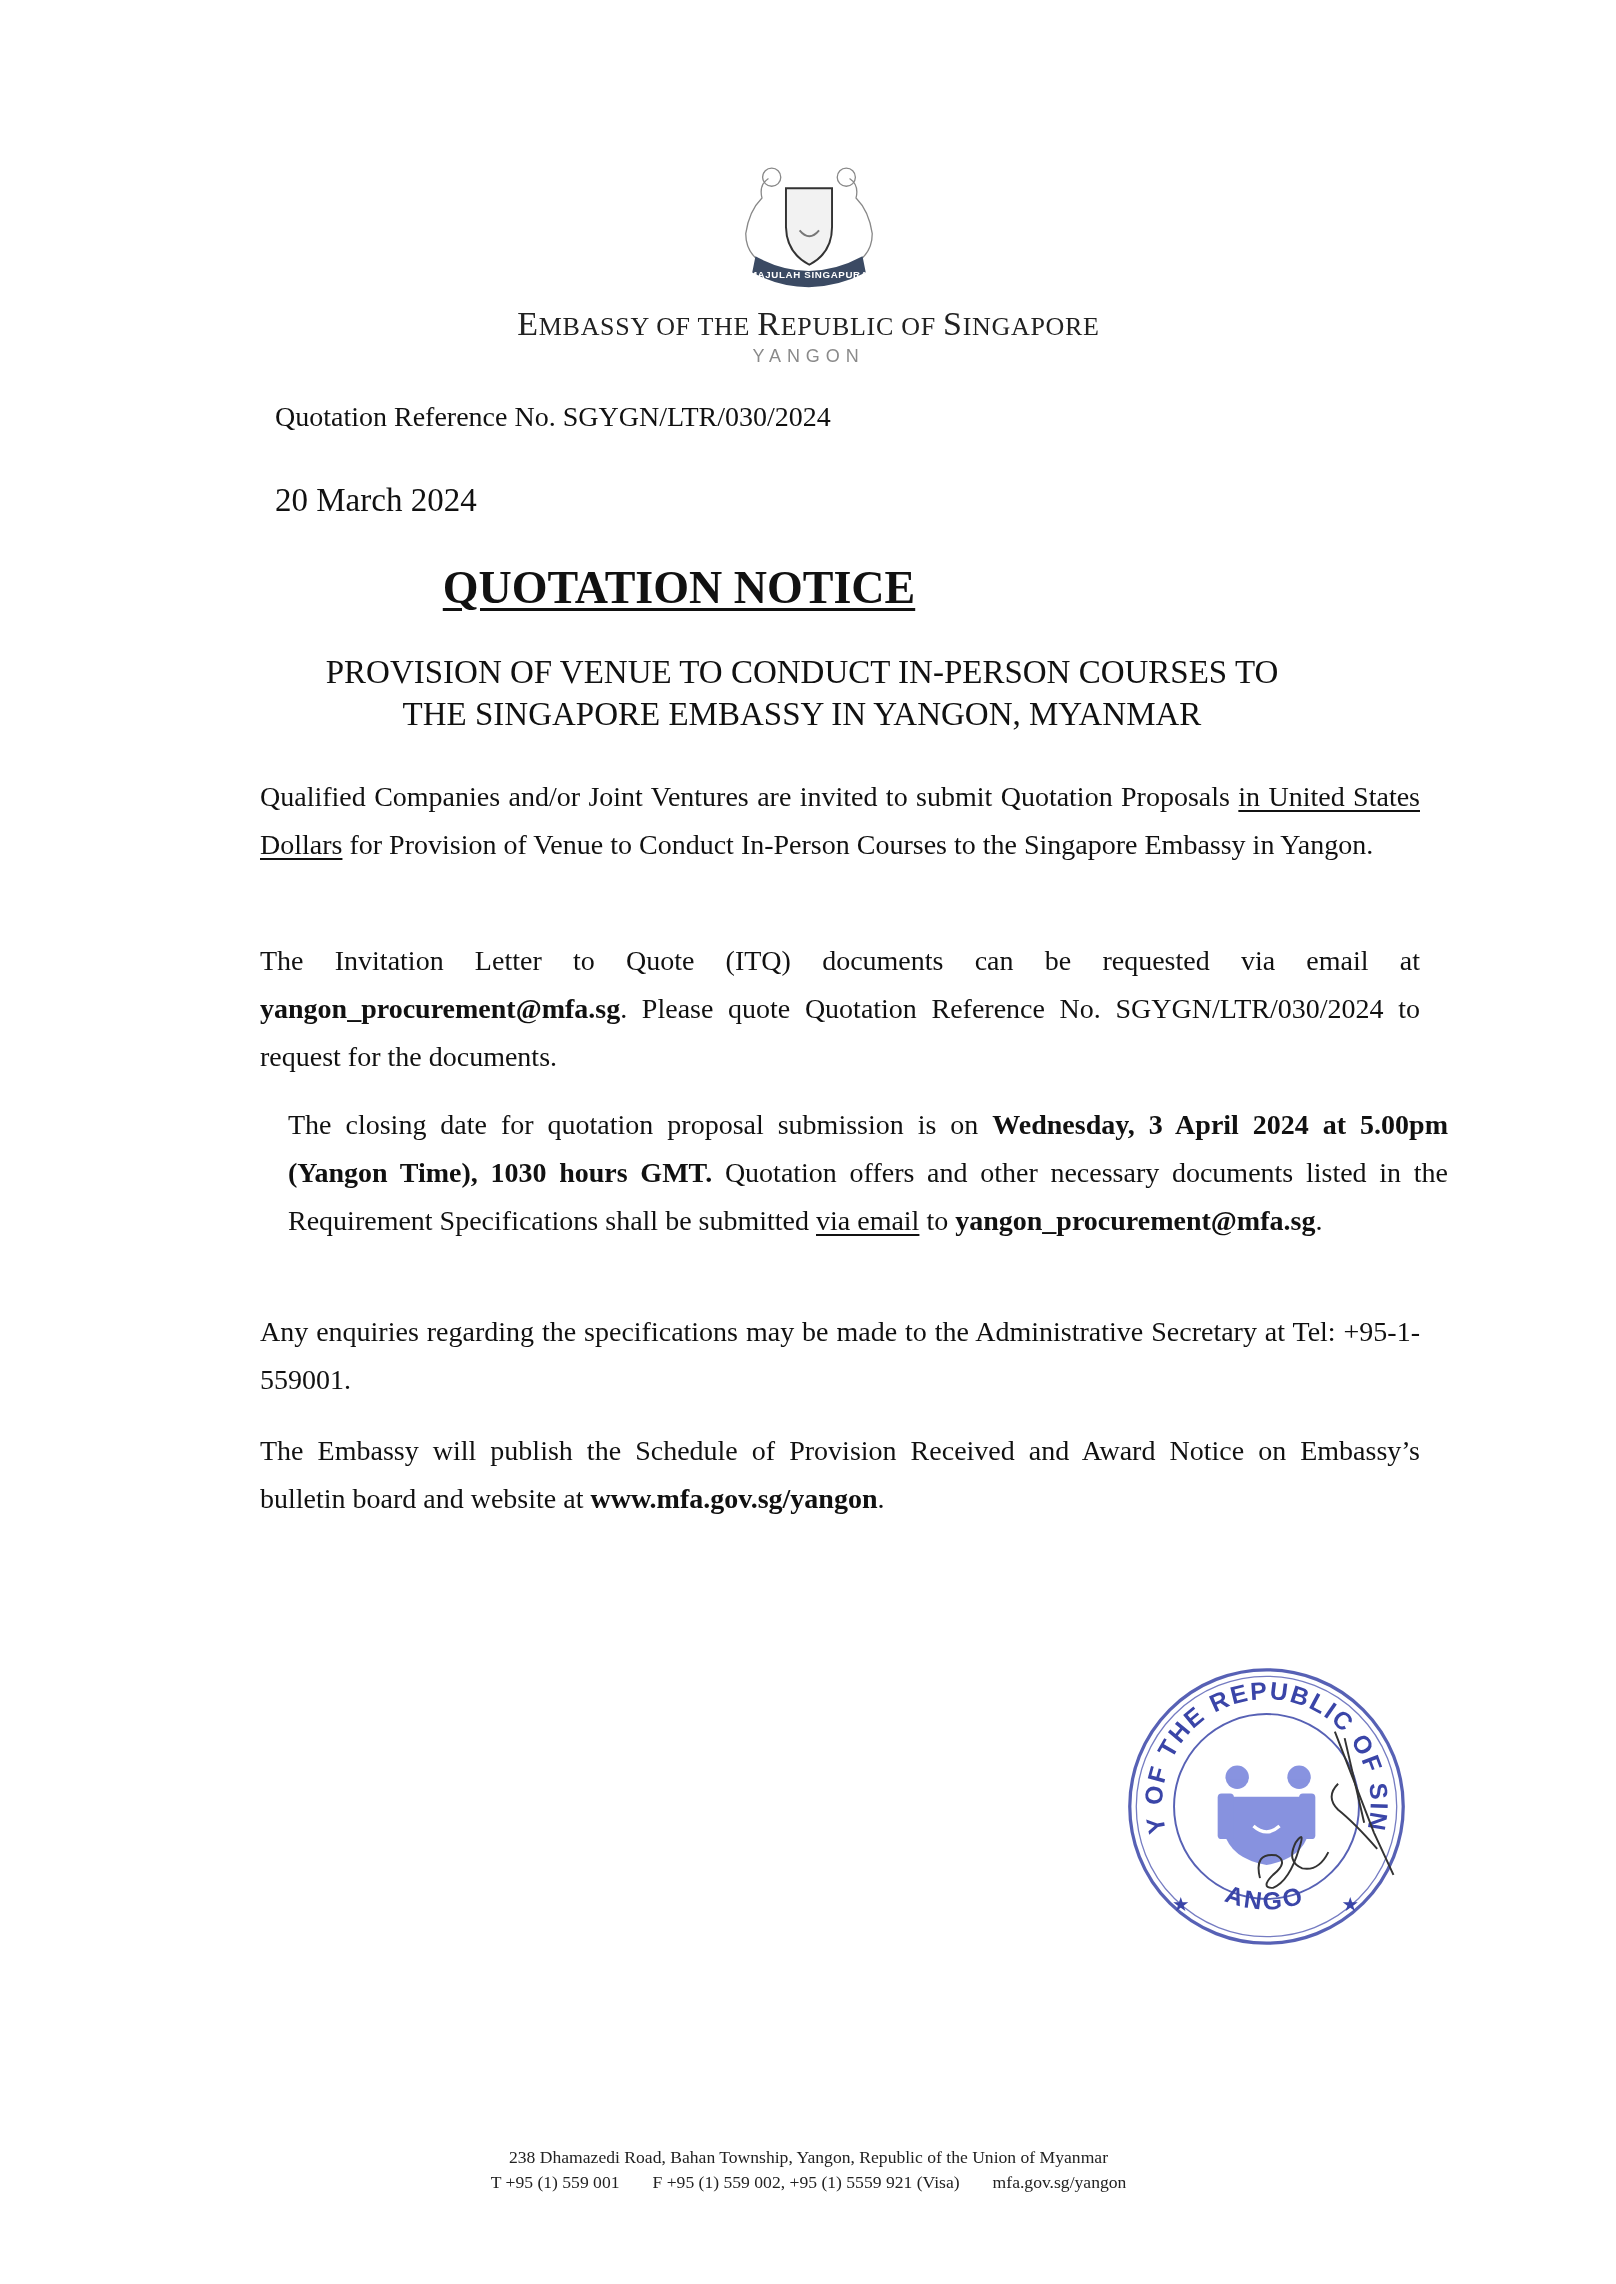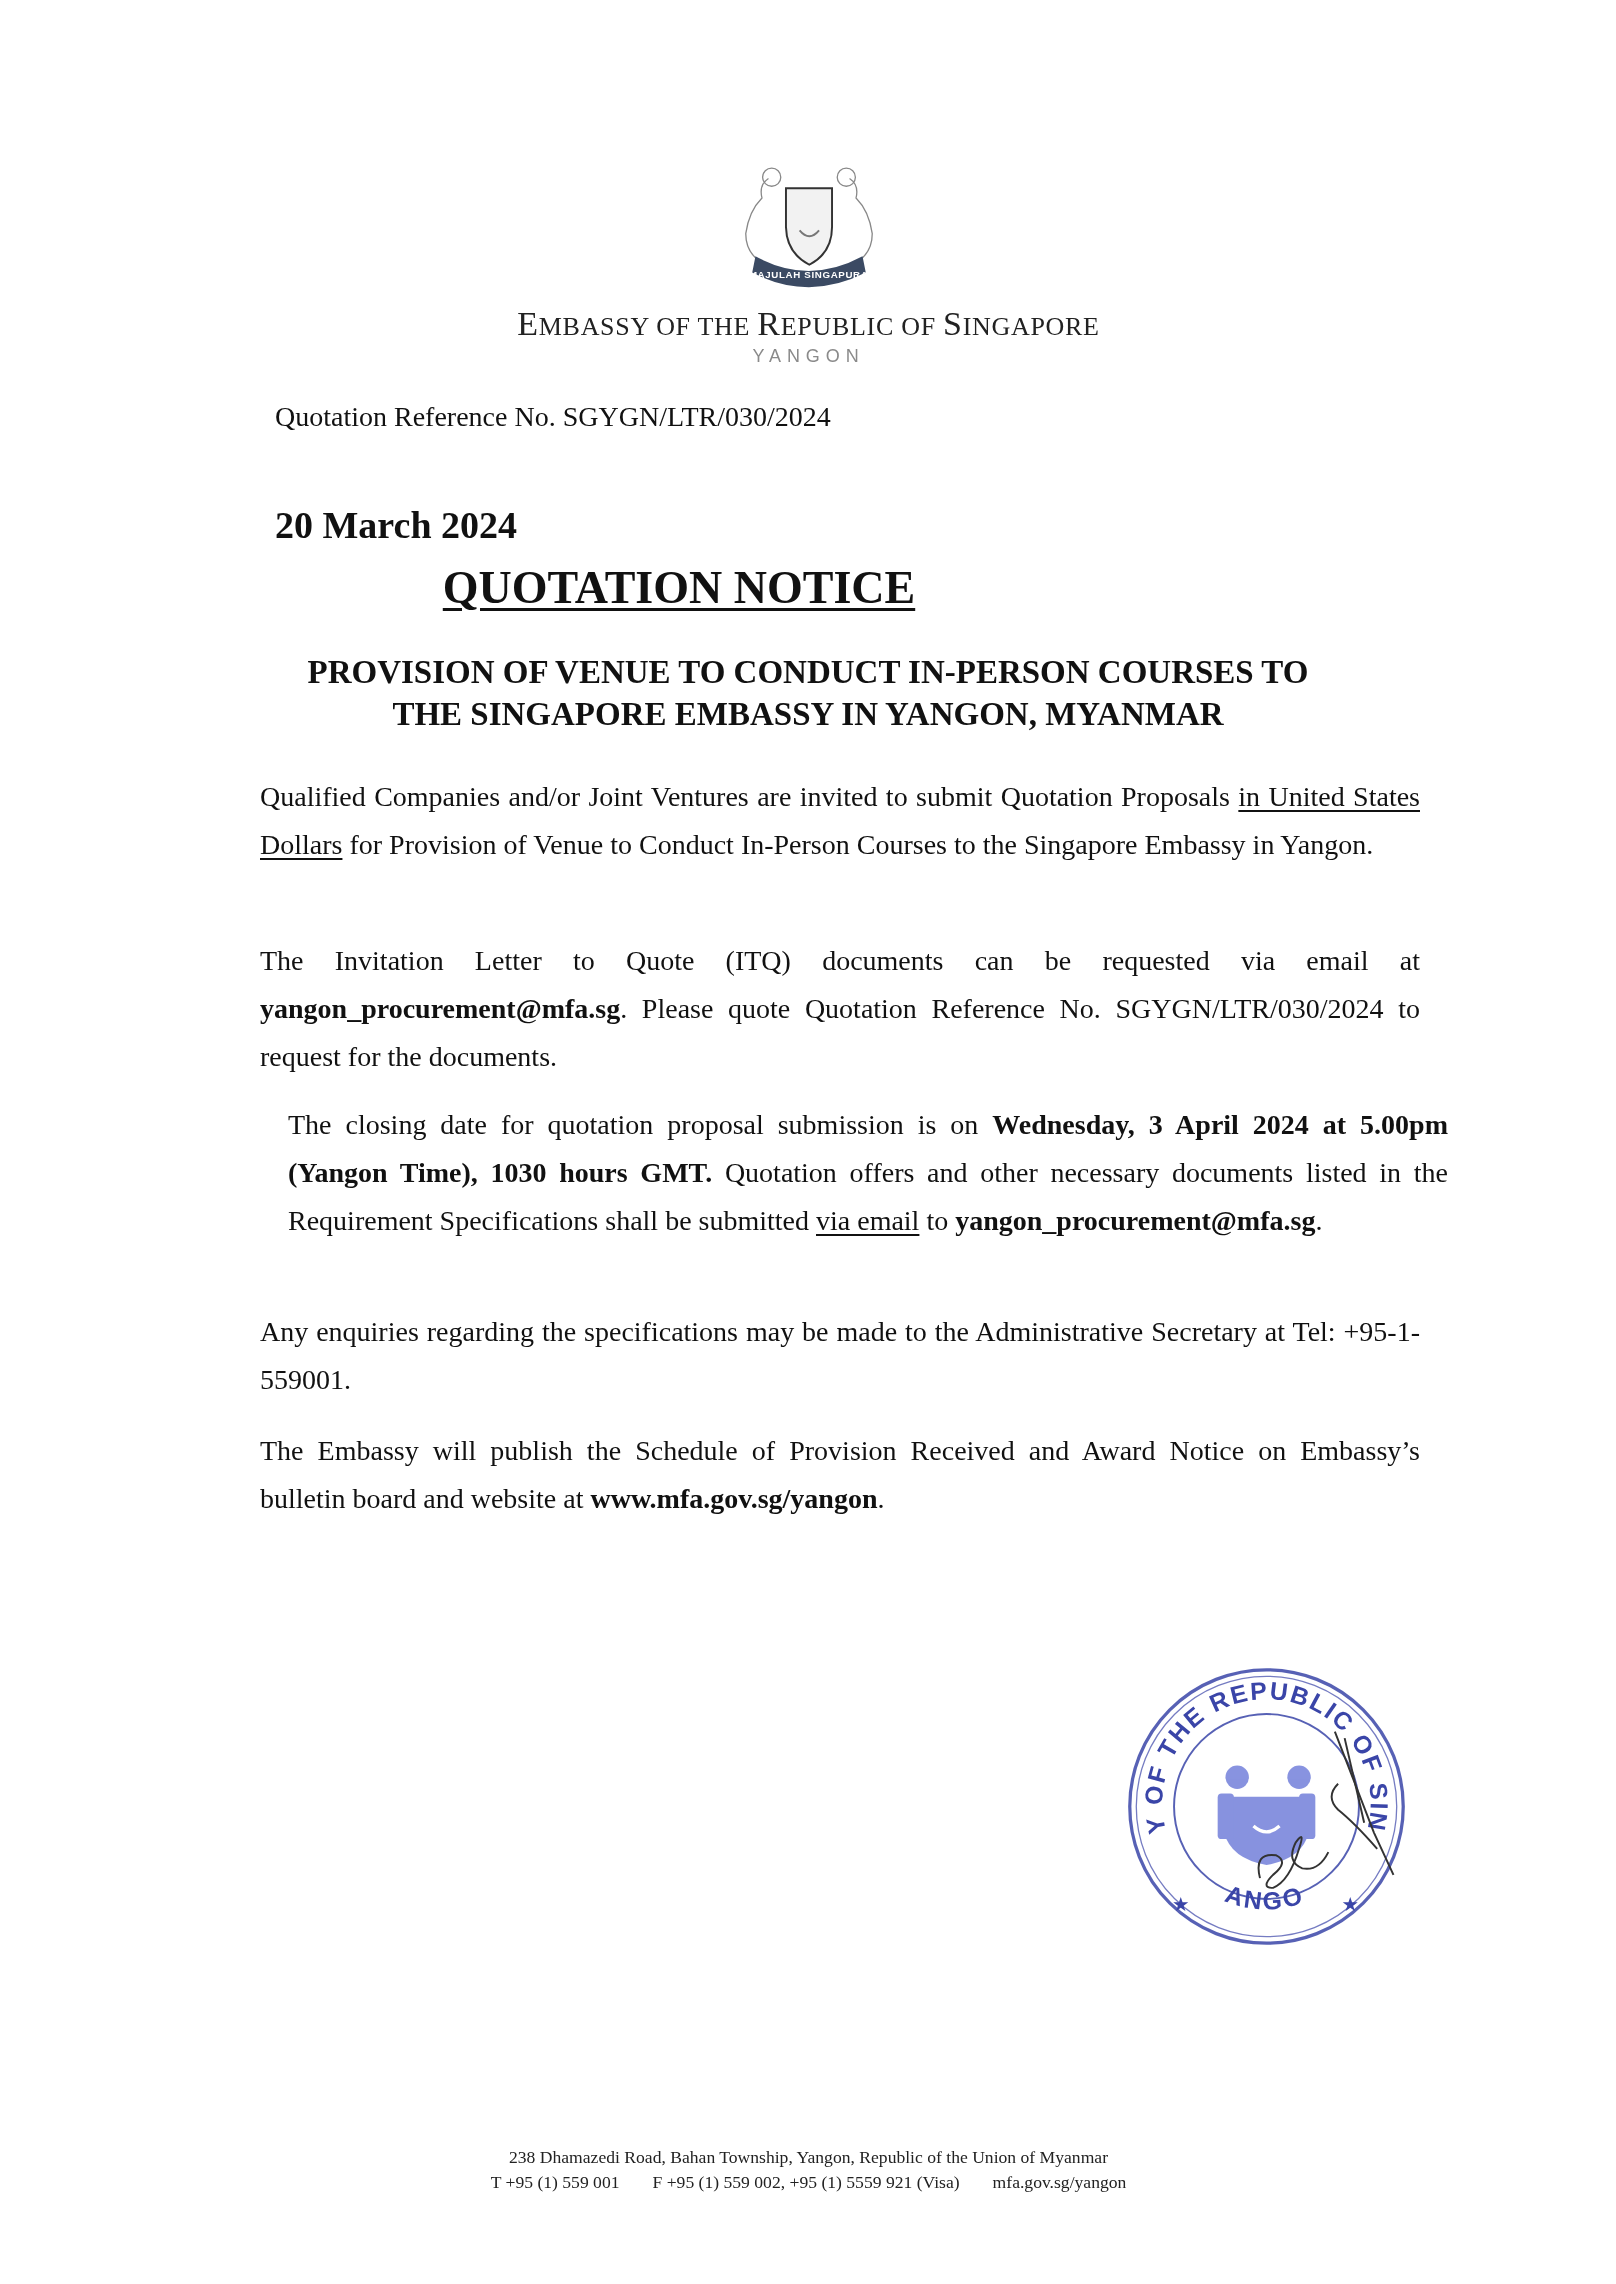"20 March 2024" #dateline { font-size: 38px -> 33px; font-weight: bold -> normal; top: 503px -> 482px }
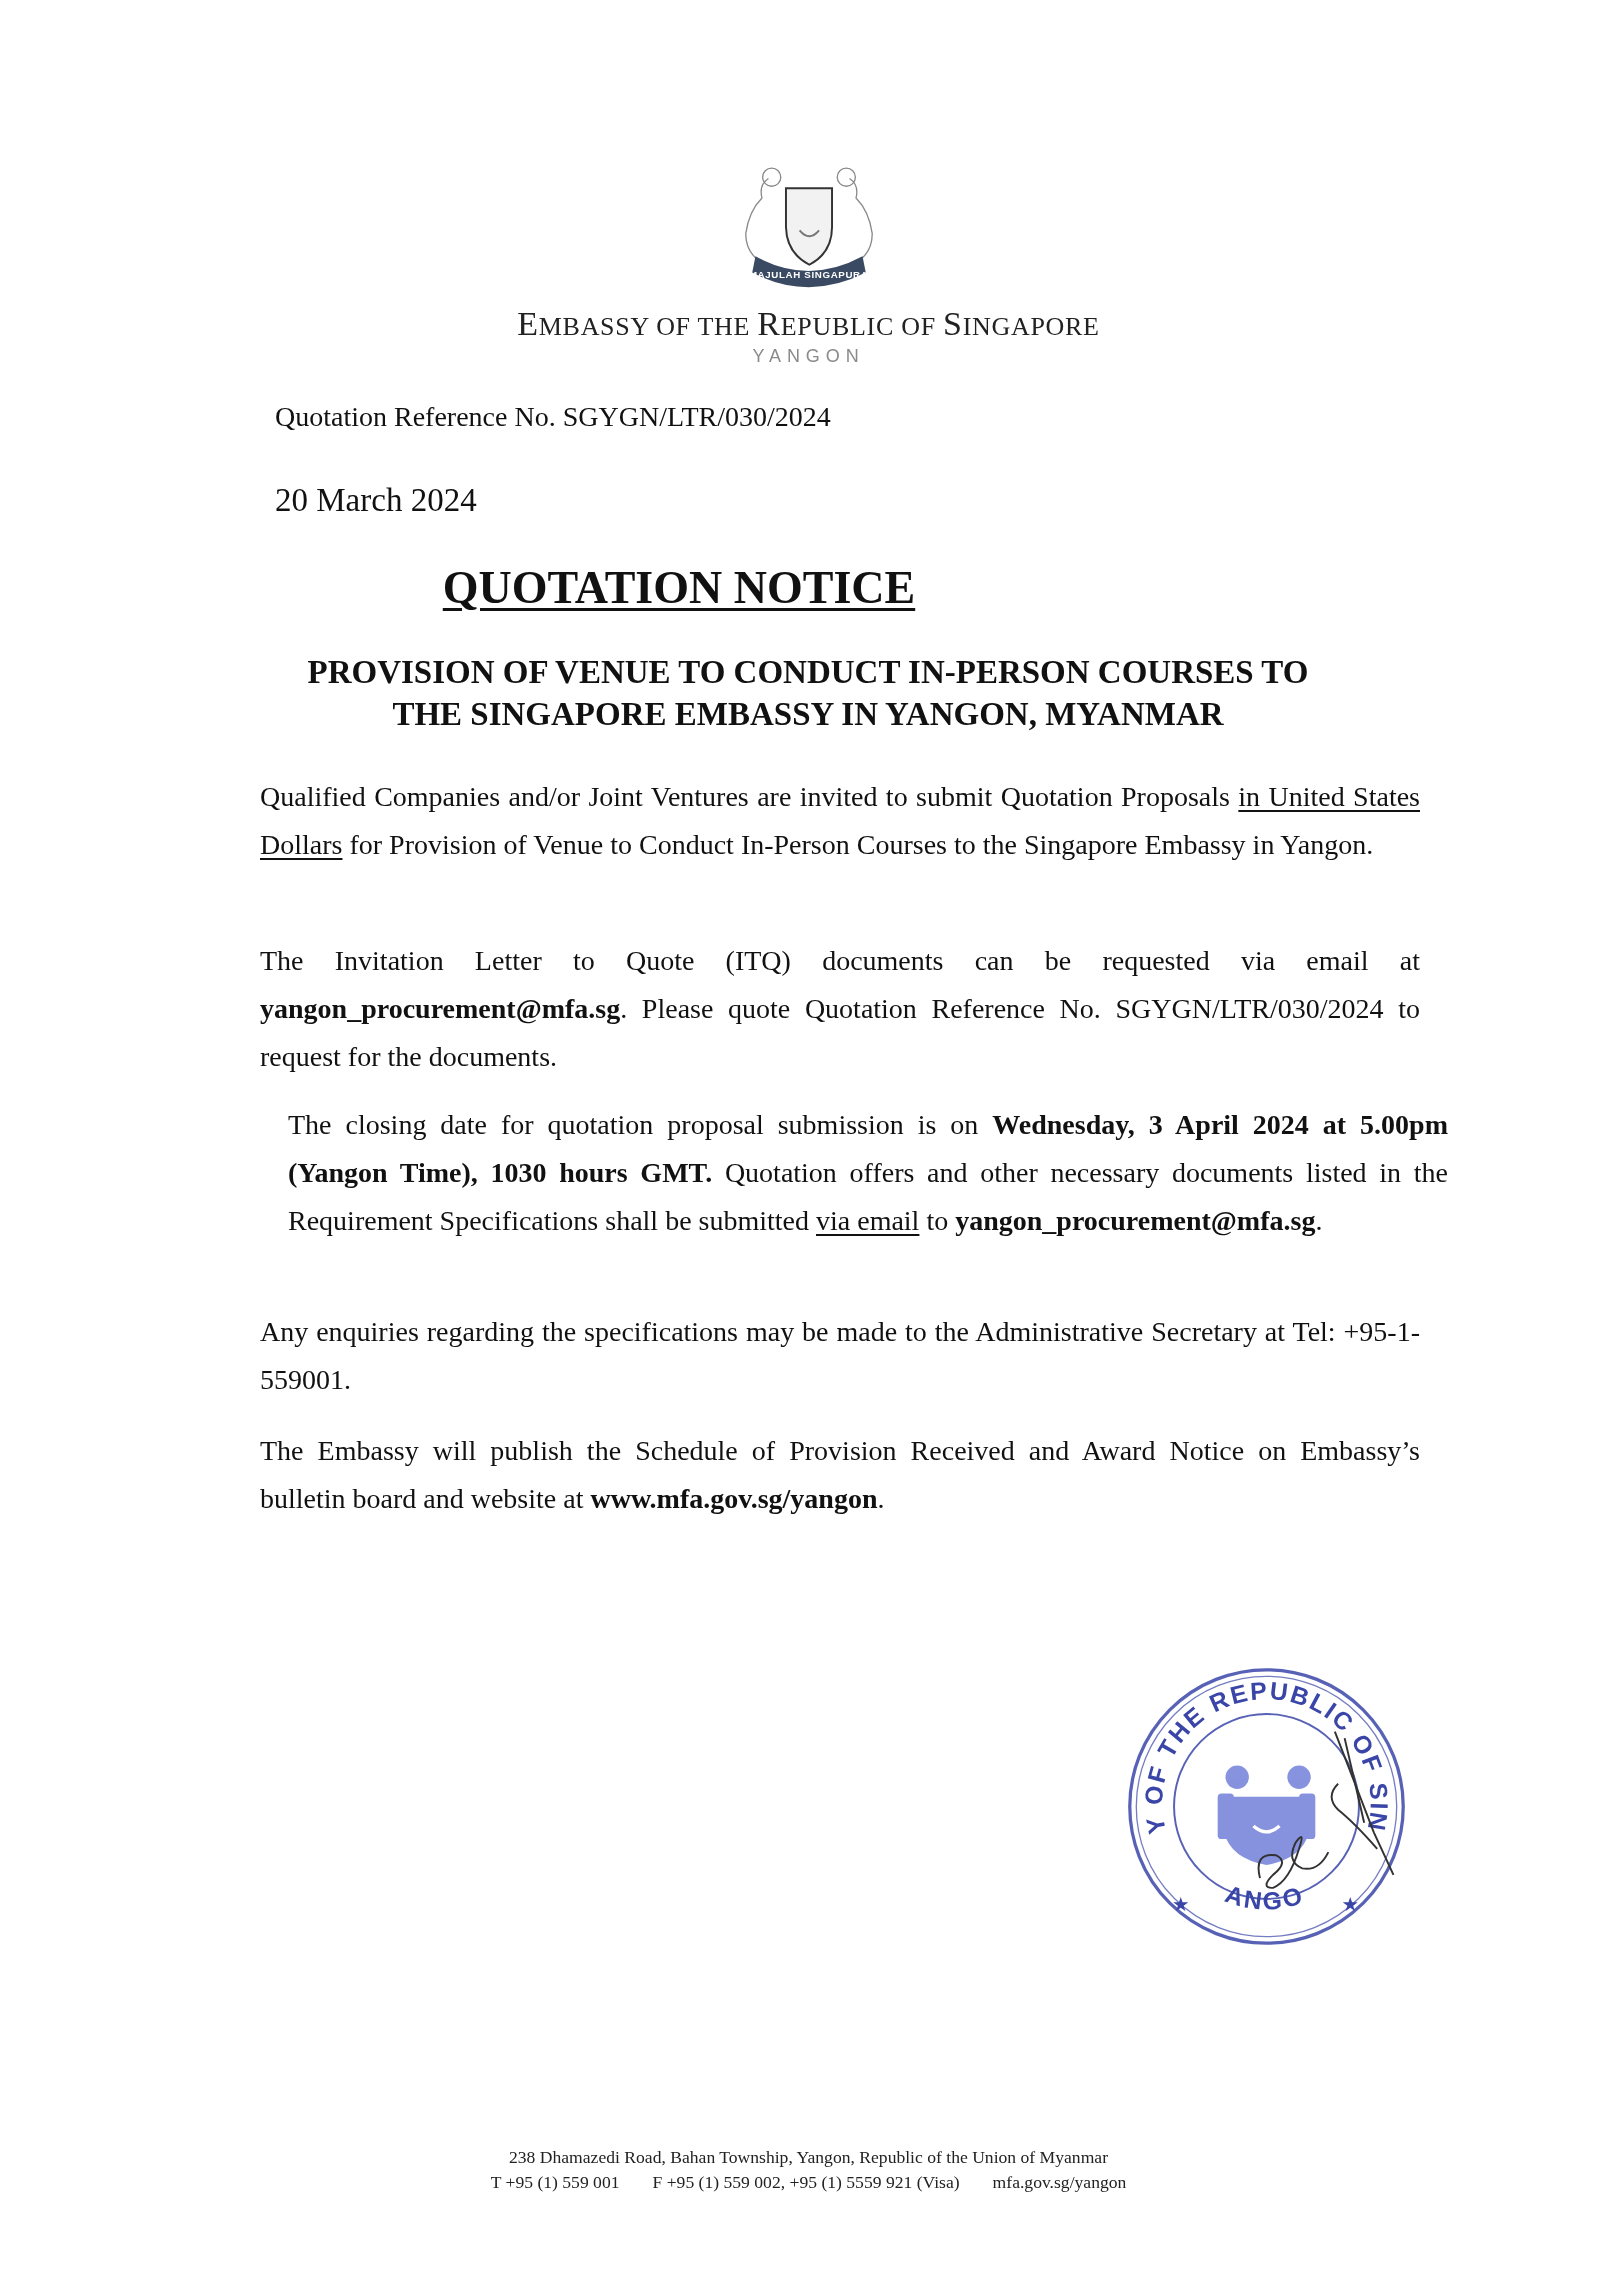"PROVISION OF VENUE TO CONDUCT" #subtitle { font-weight: bold -> normal; left: 195px -> 189px }
